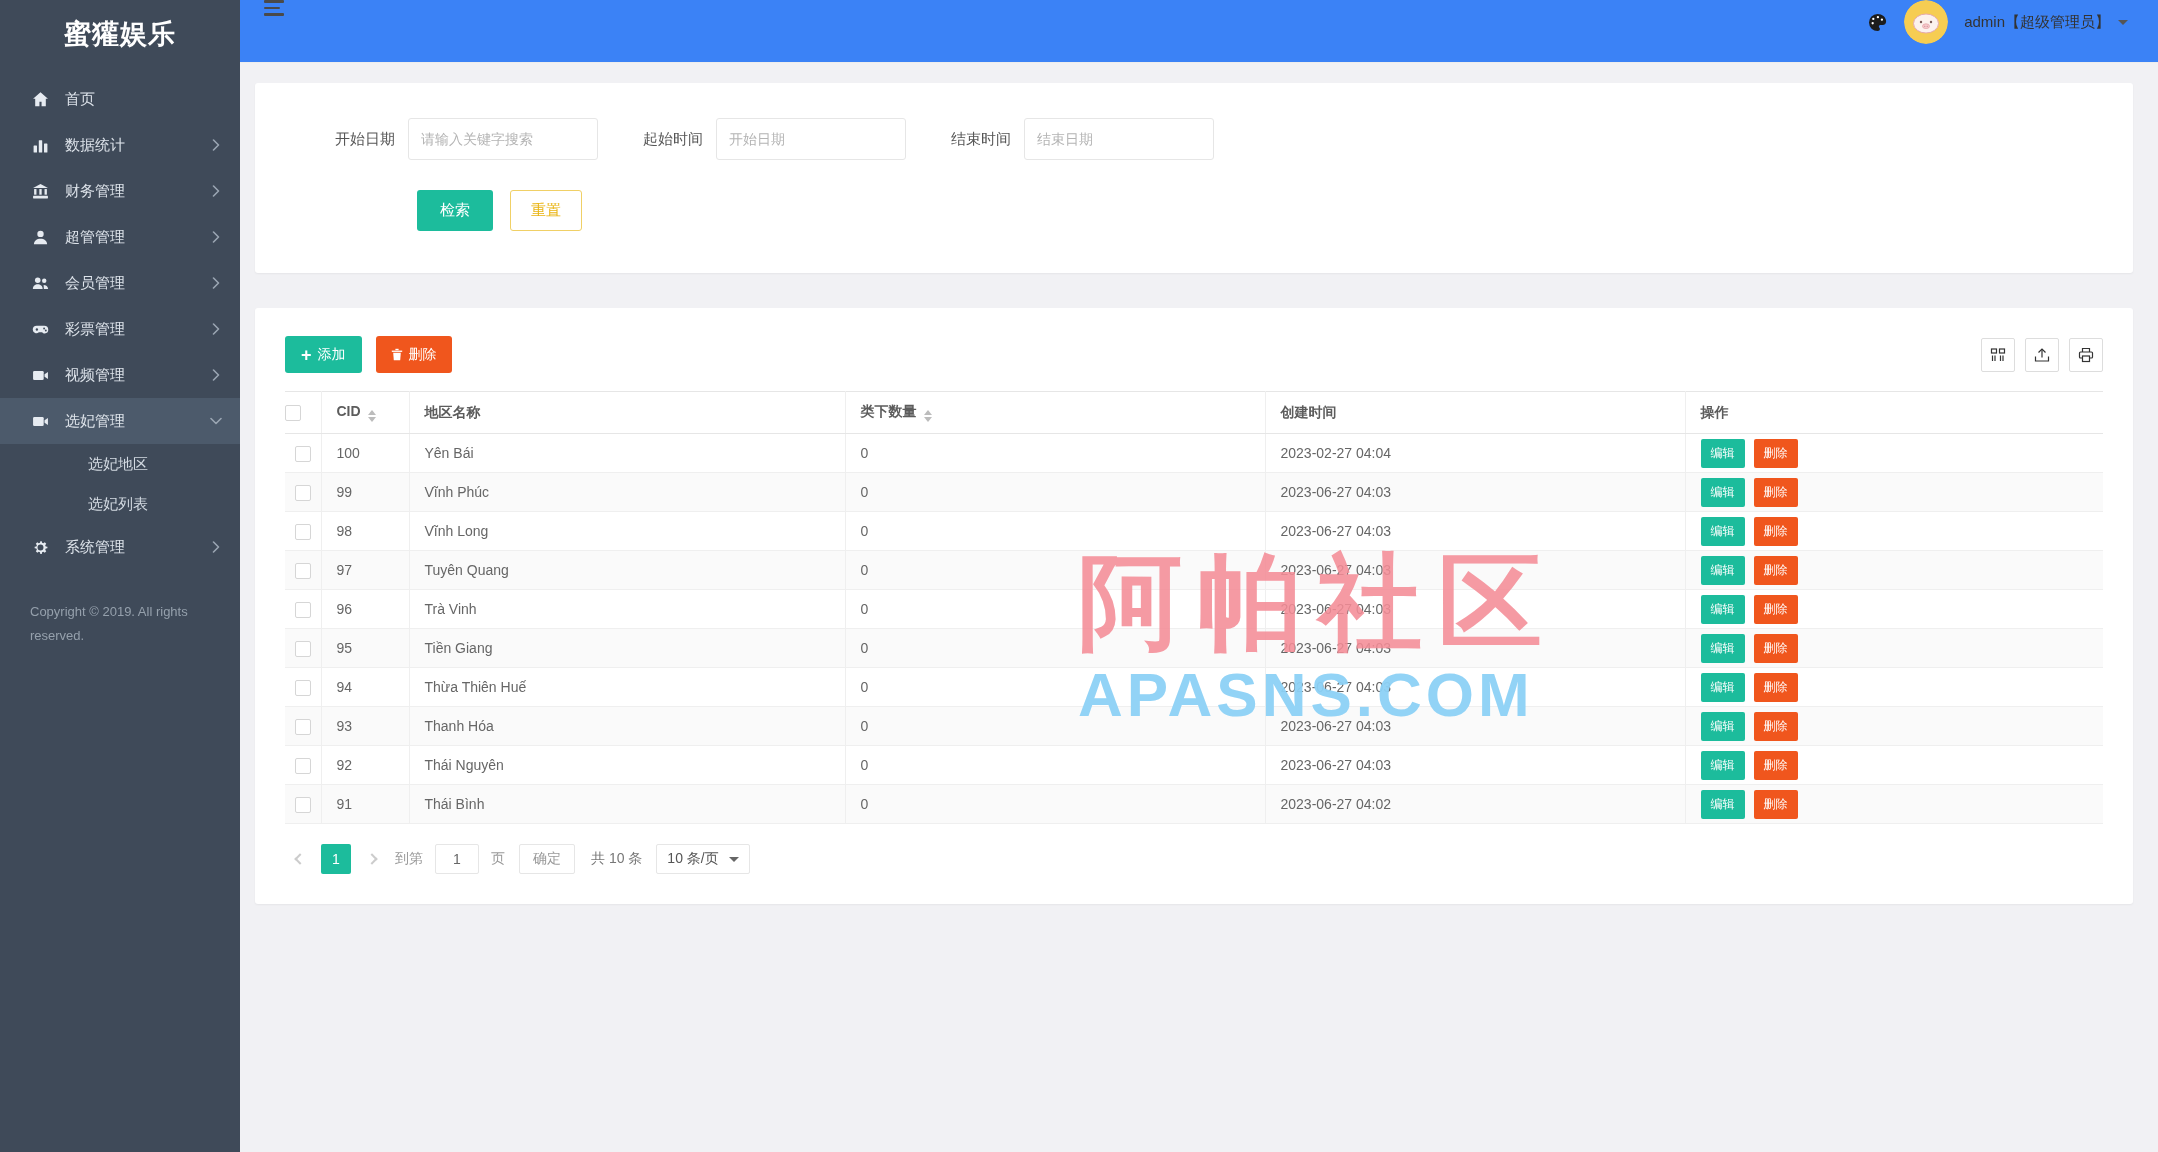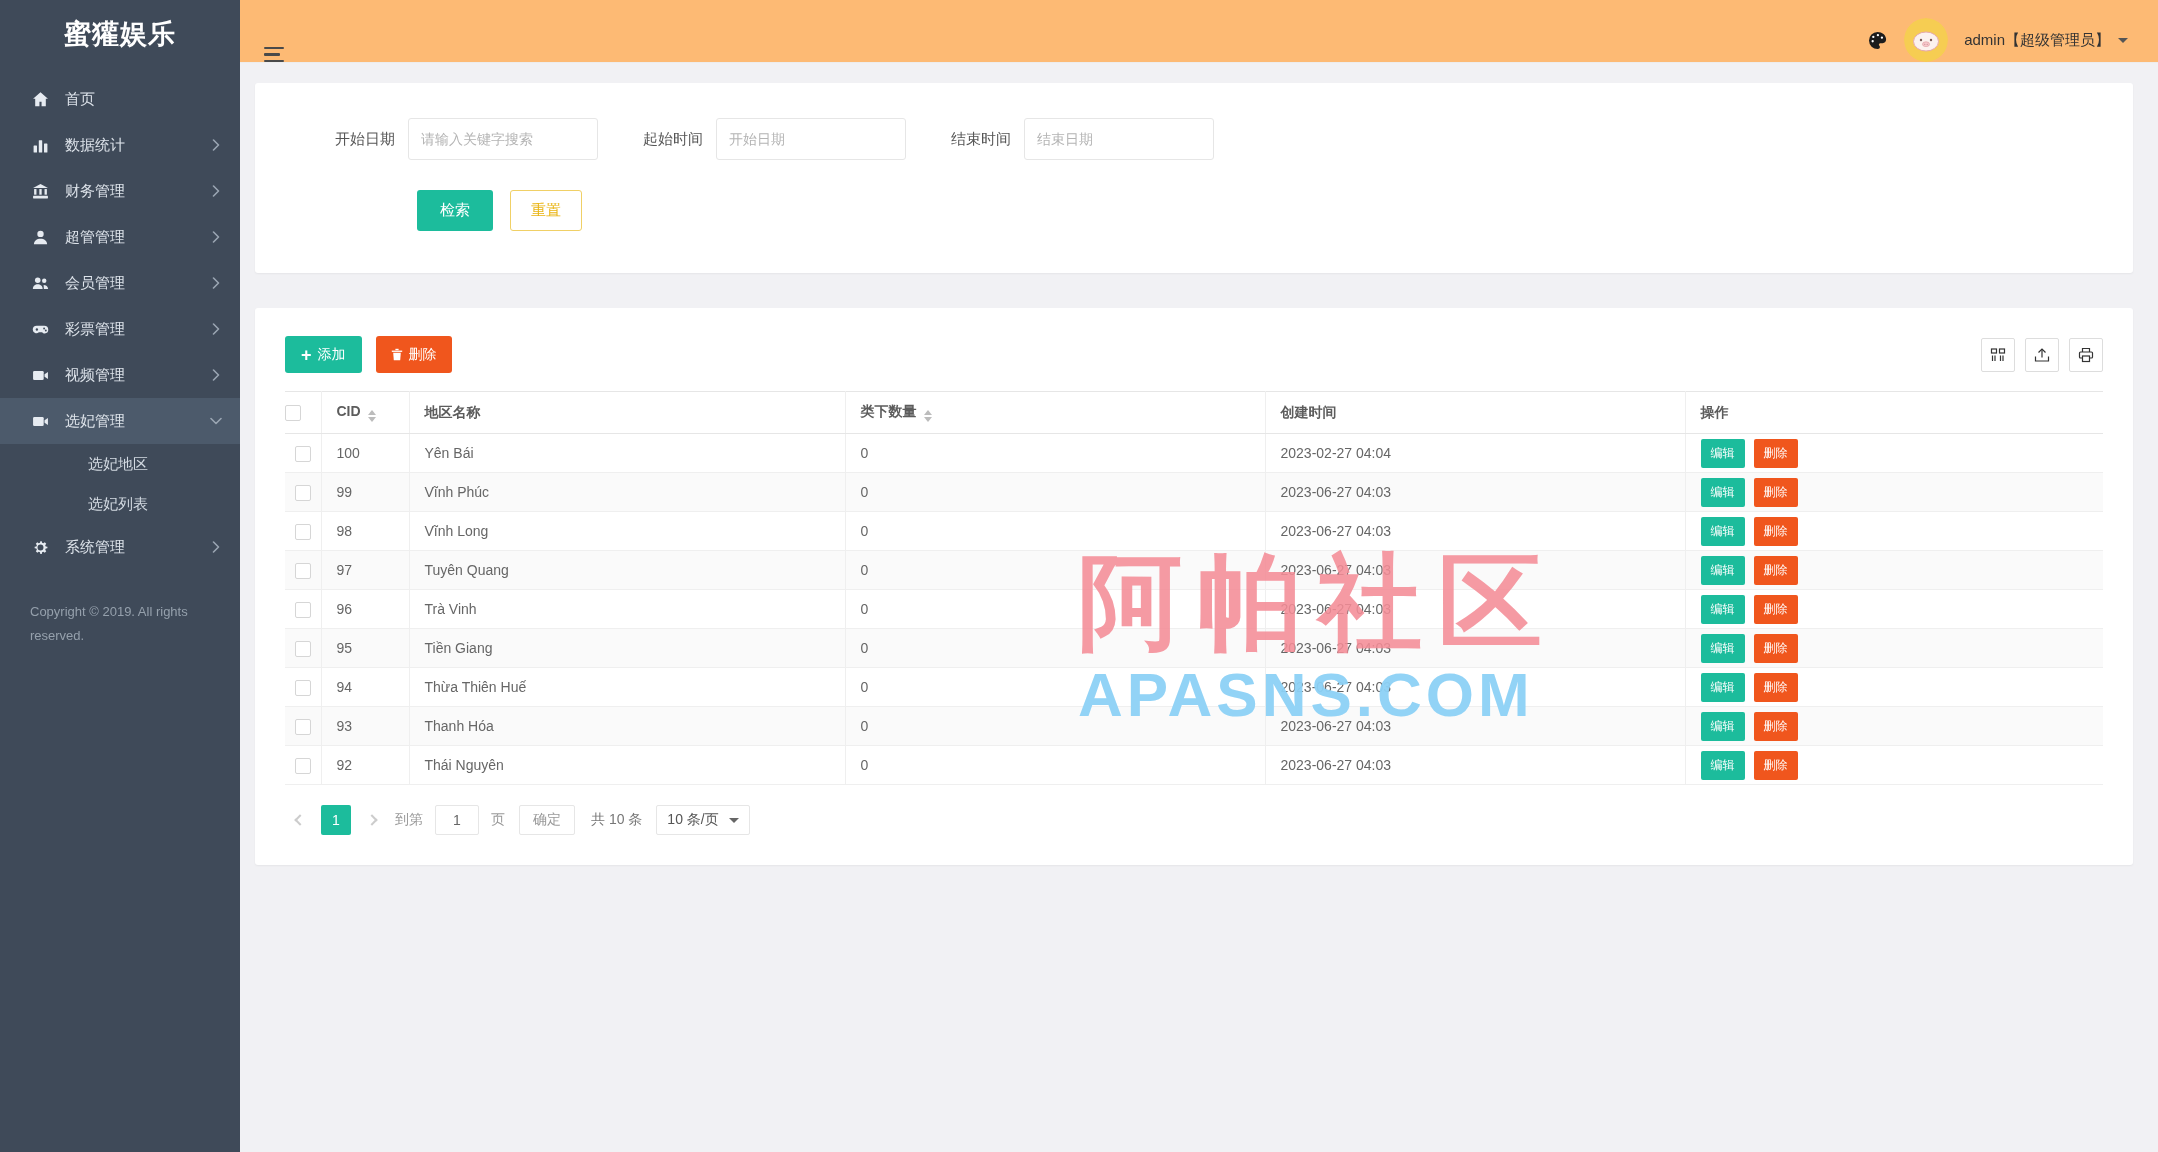"admin【超级管理员】" .topbar { align-items: flex-end -> flex-start; background: #fdba74 -> #3b82f6 }
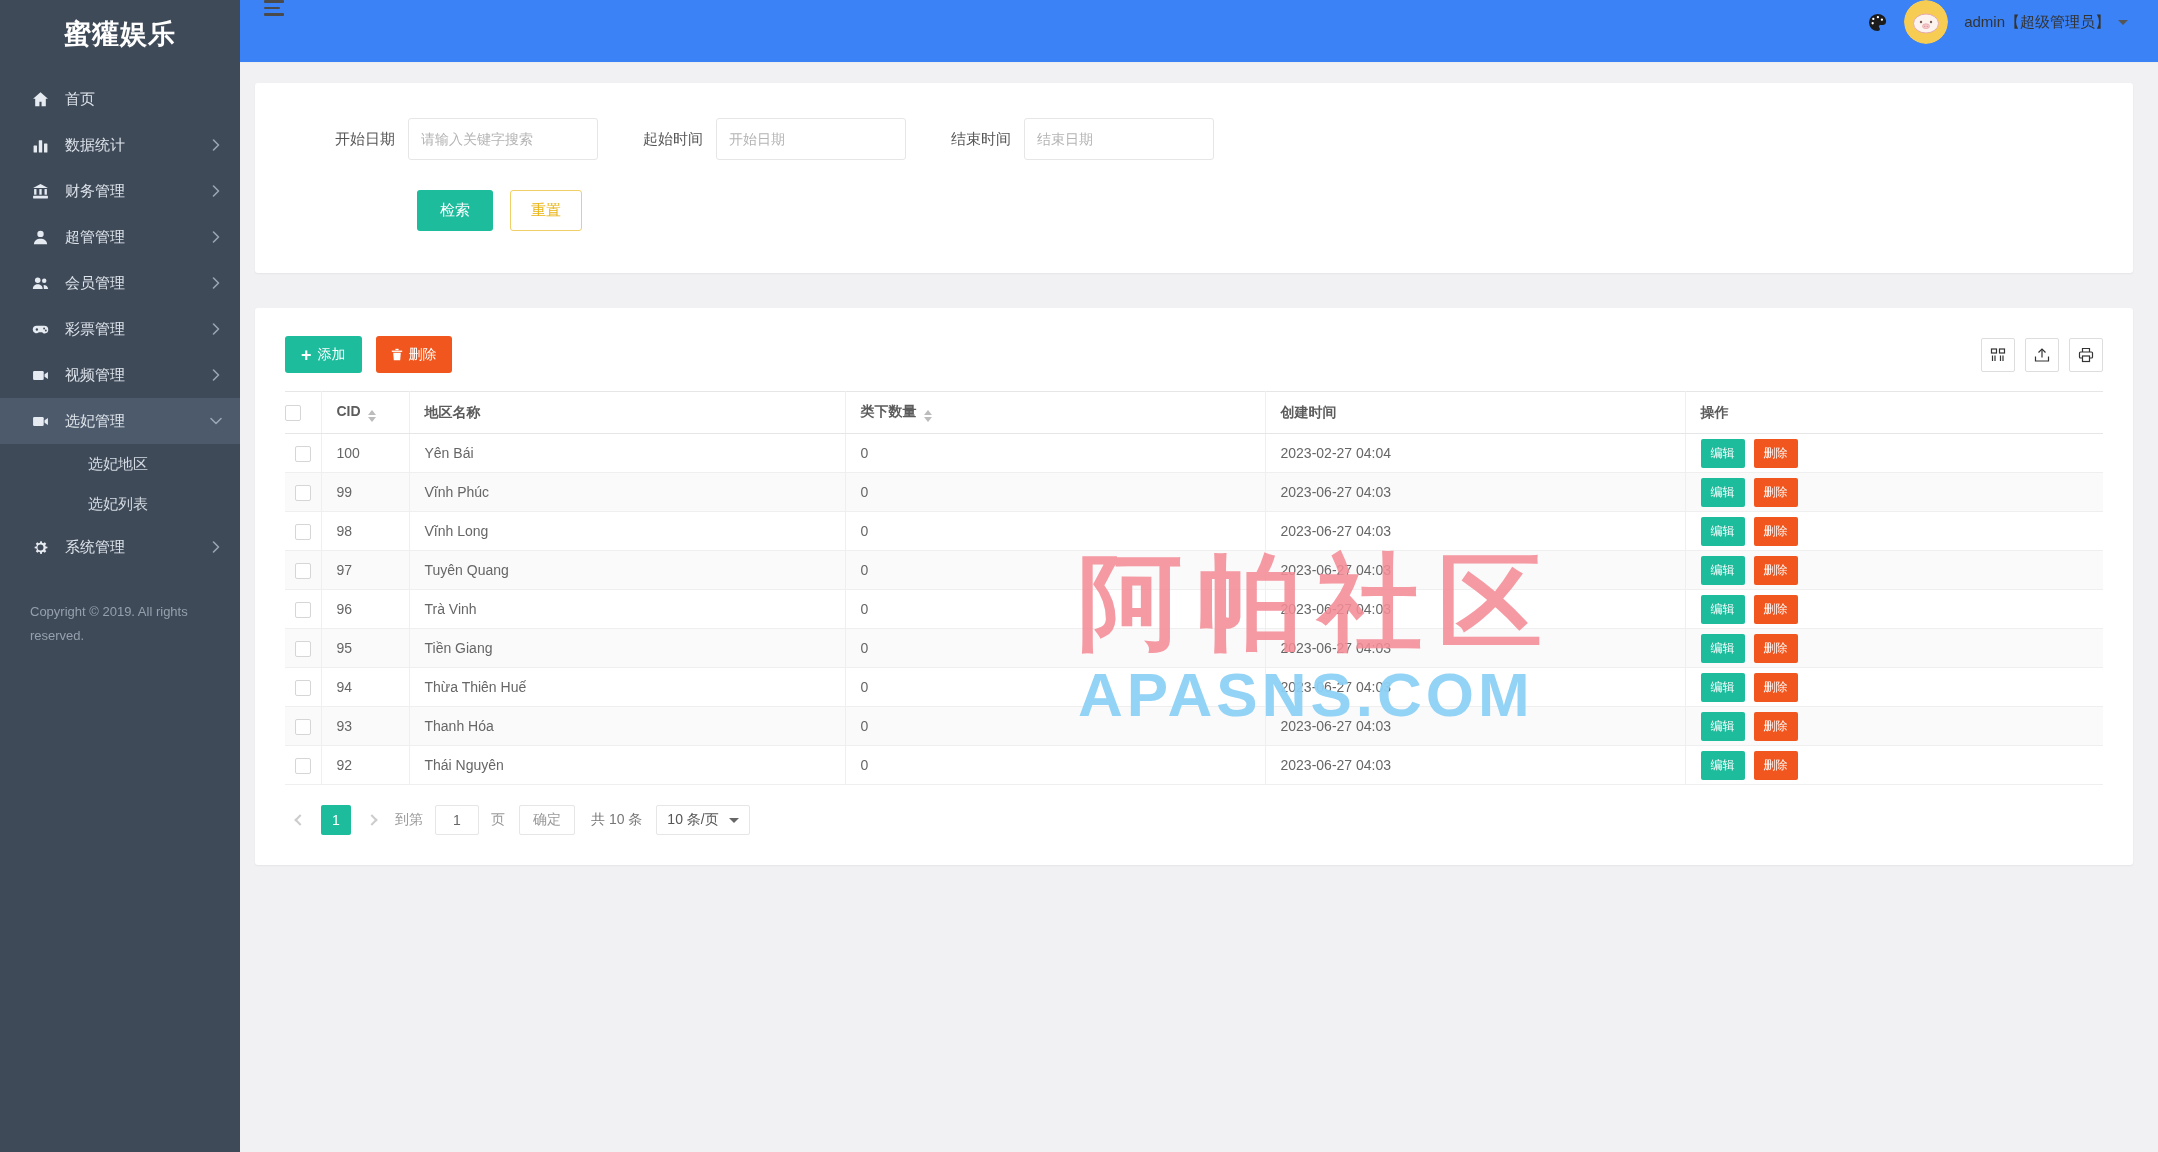"91" tr { html: none -> <tr> <td><span></span></td> <td>91</td> <td>Thái Bình</td> <td>0</td> <td>2023-06-27 04:02</td> <td><button>编辑</button><button>删除</button></td> </tr> }
